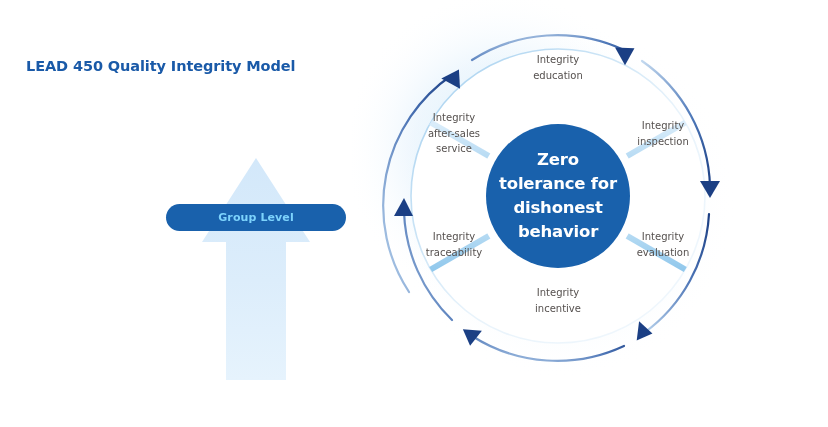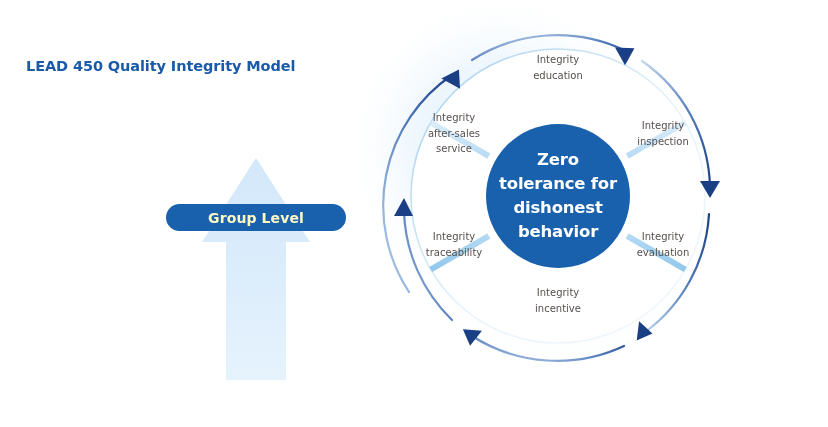"Group Level" .level-pill { color: #fef9c3 -> #7dd3fc; font-size: 14px -> 11px }
